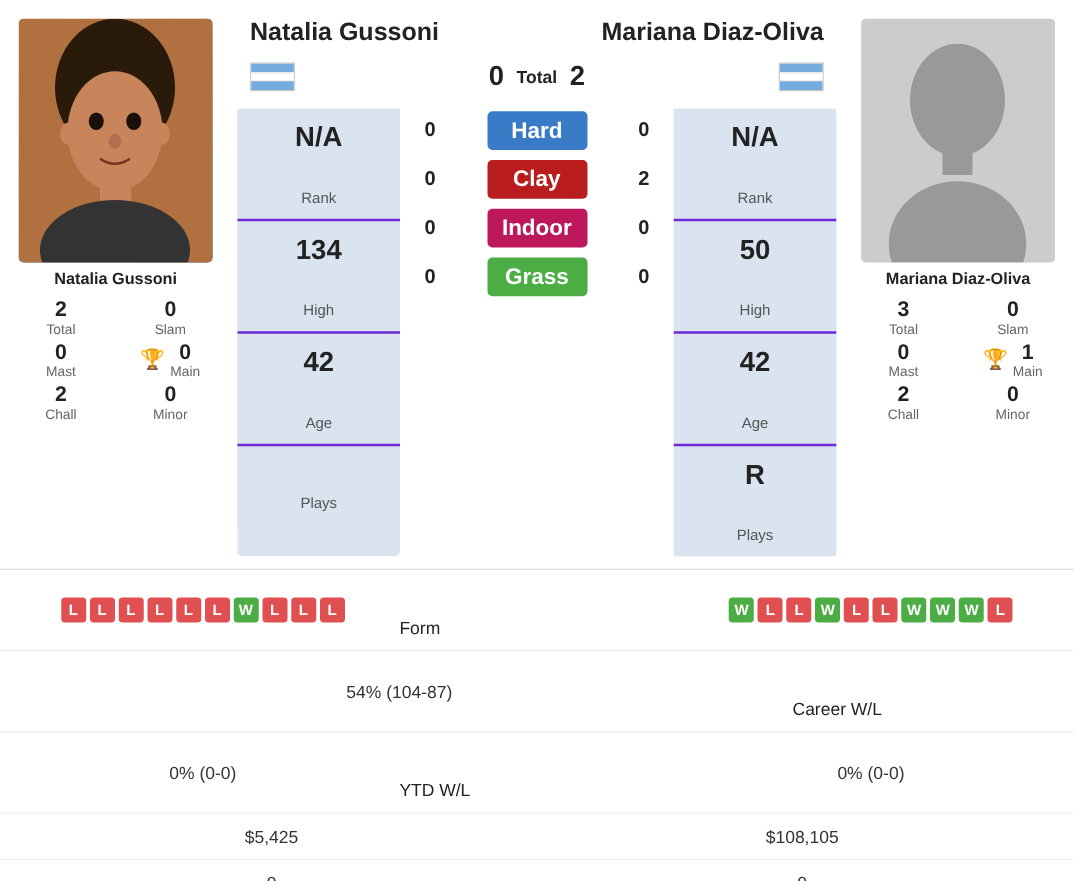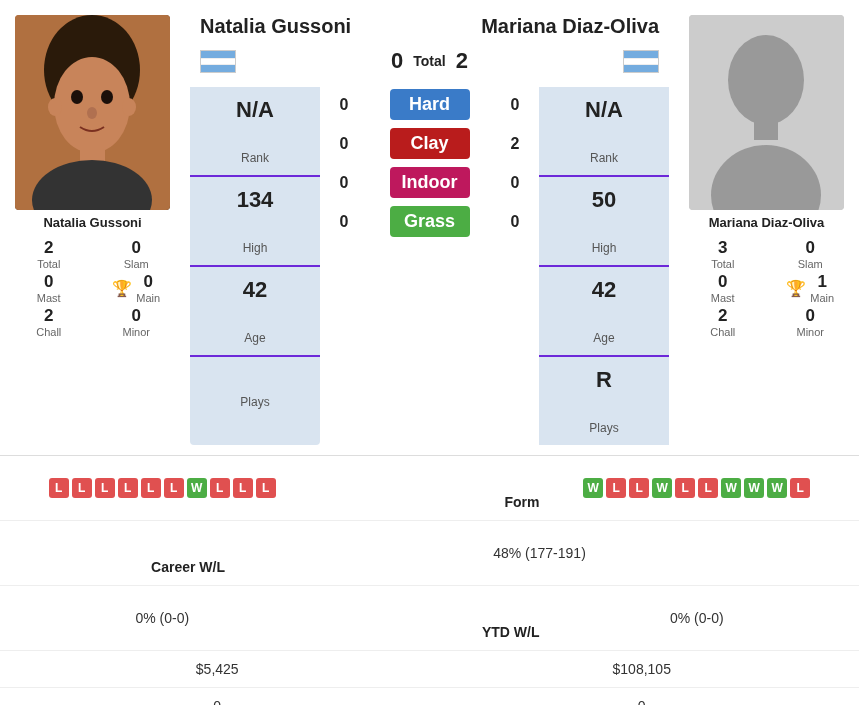"Form" .bottom-label { font-weight: bold -> normal; text-align: right -> left }
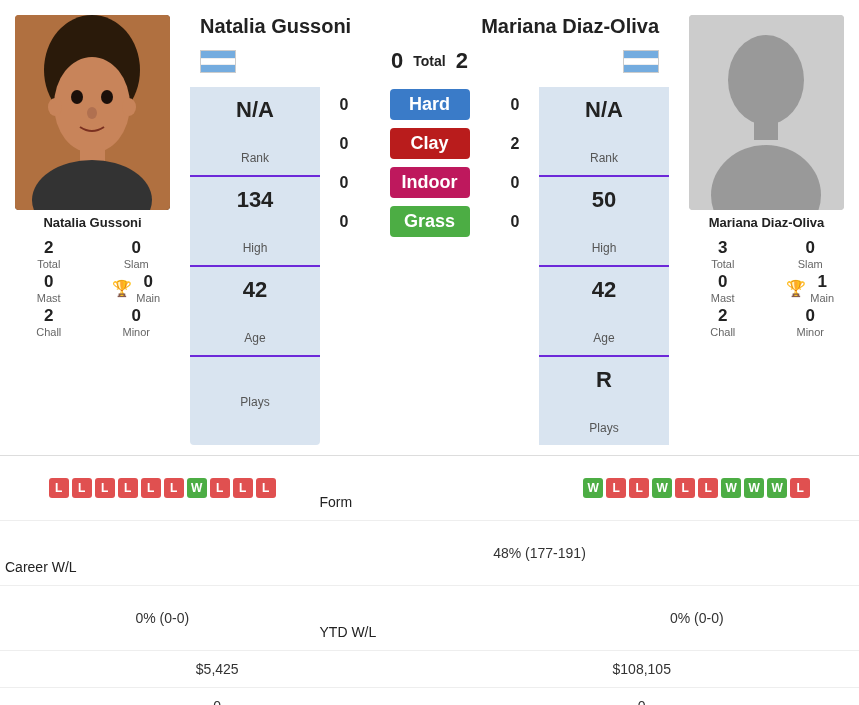"54% (104-87)" div.bottom-left-val { html: none -> <div>54% (104-87)</div> }
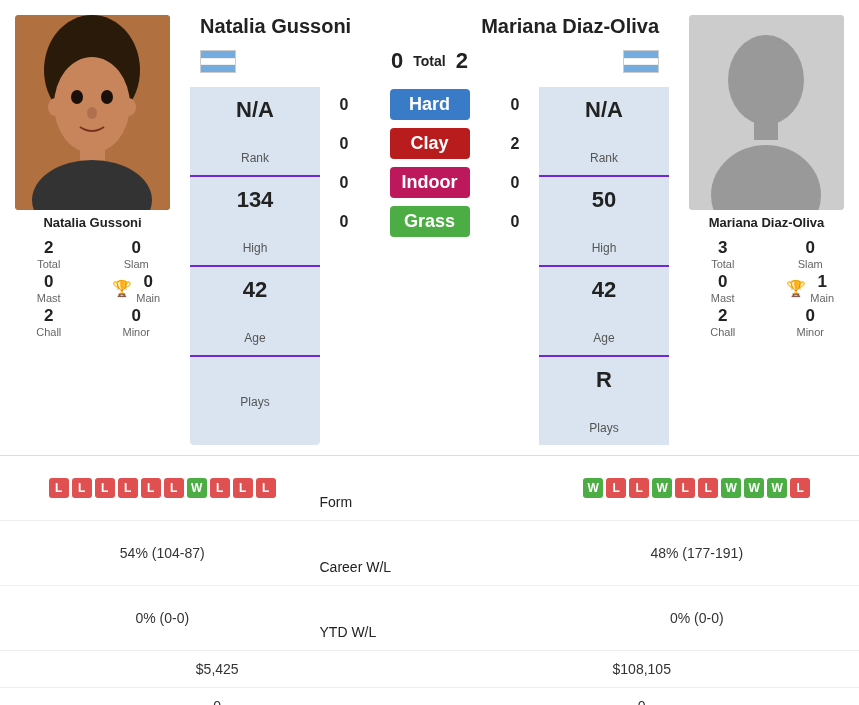"48% (177-191)" div.bottom-right-val { html: <div>48% (177-191)</div> -> none }
